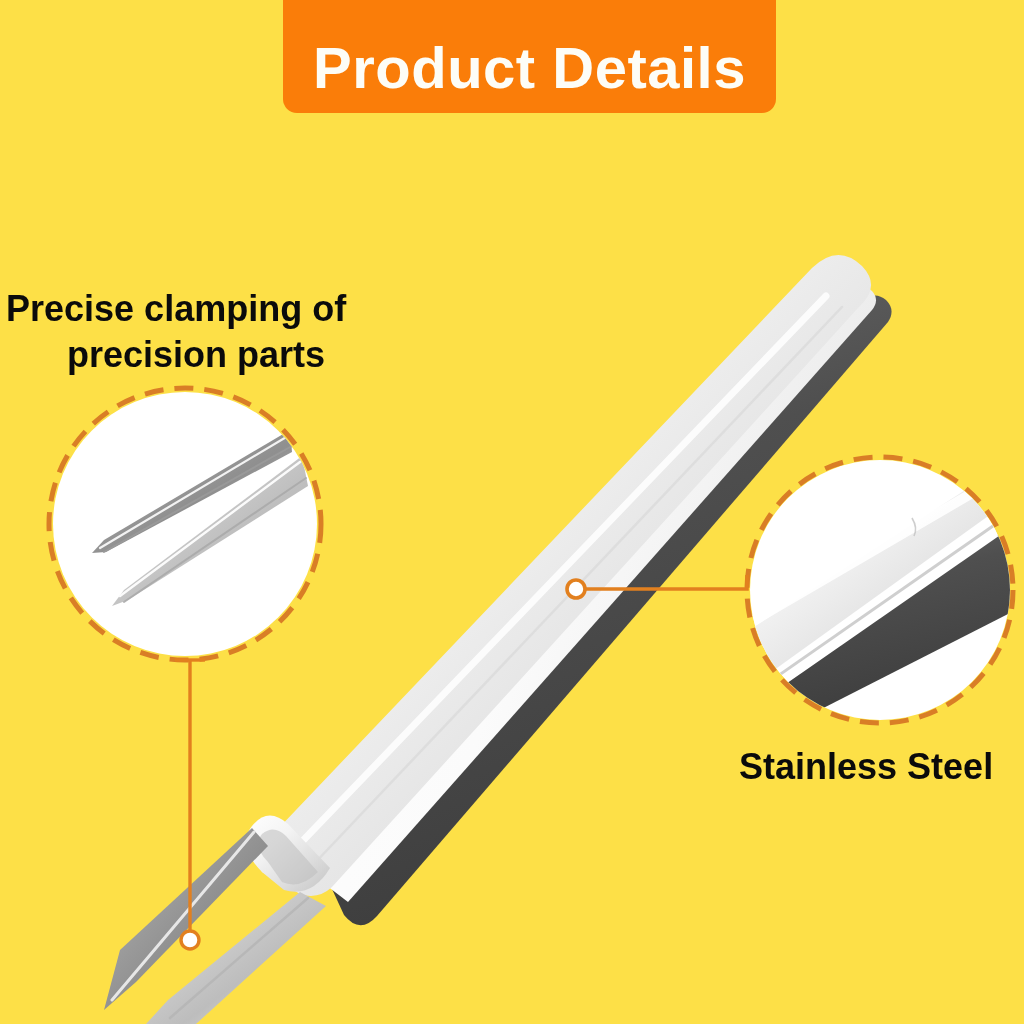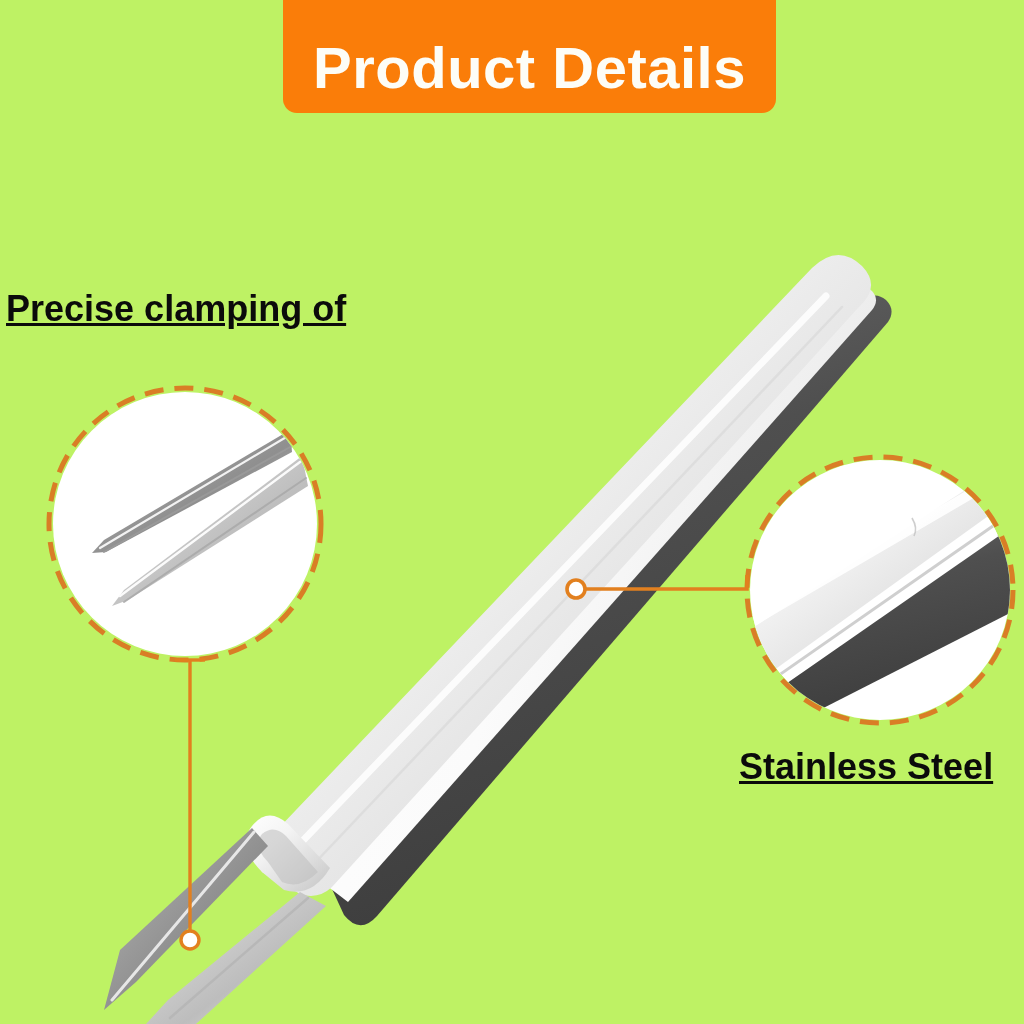"Product Details" #stage { background: #bef264 -> #fde047 }
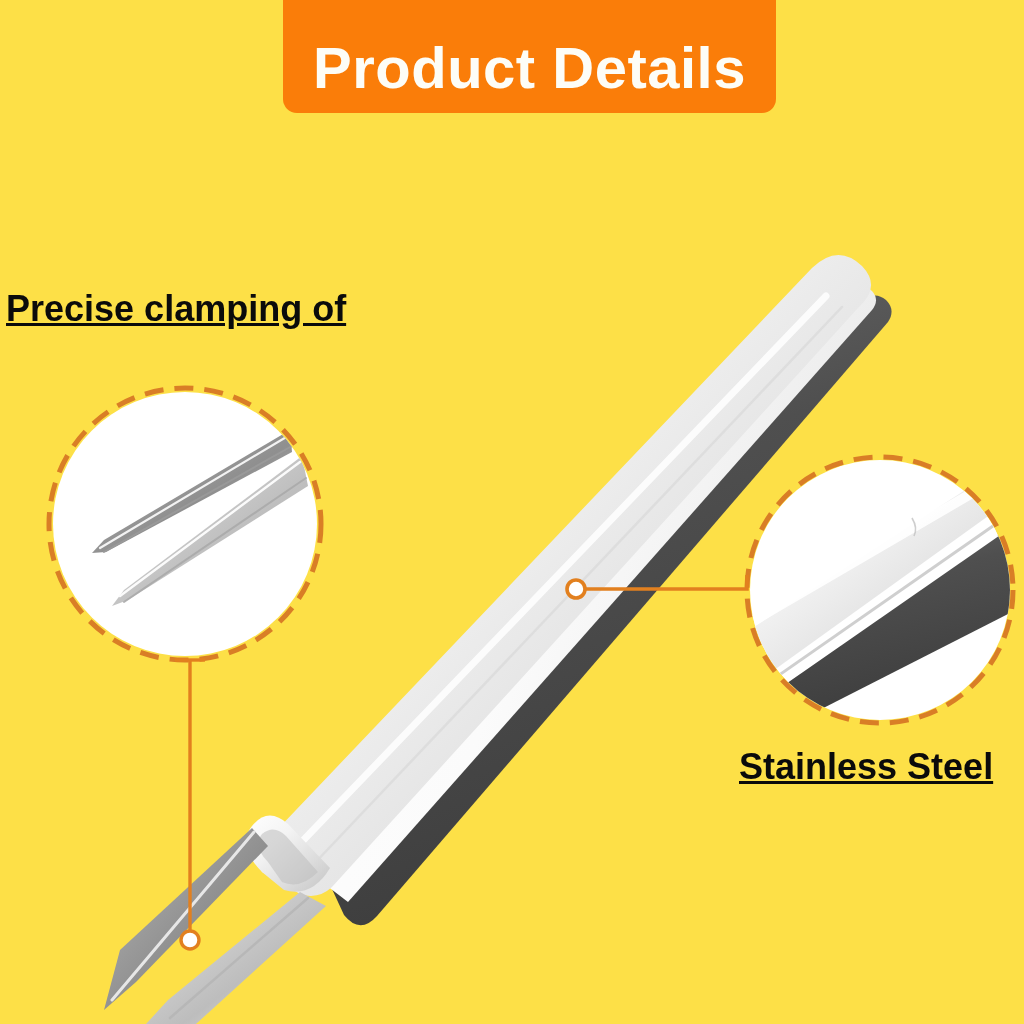"Precise clamping of" .label { text-decoration: underline -> none }
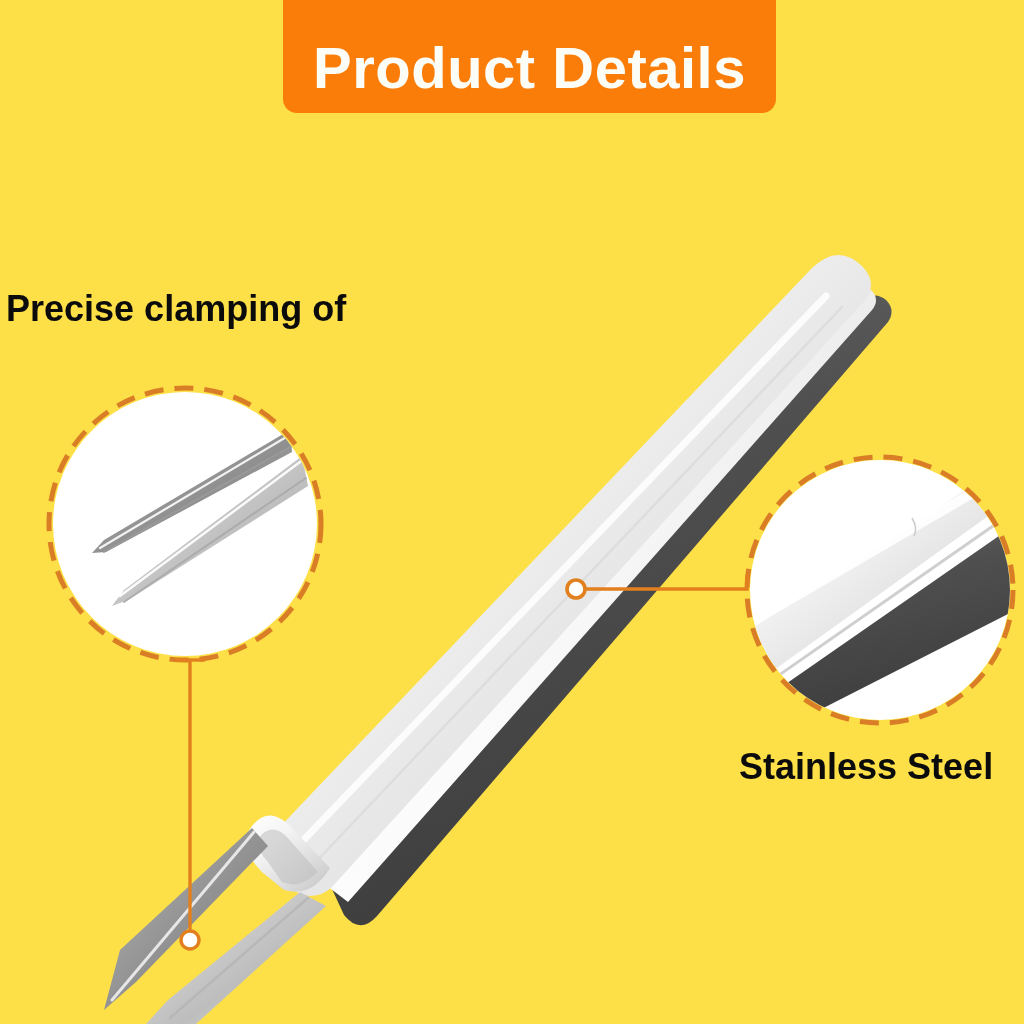"precision parts" span.ln2 { html: none -> <span>precision parts</span> }
